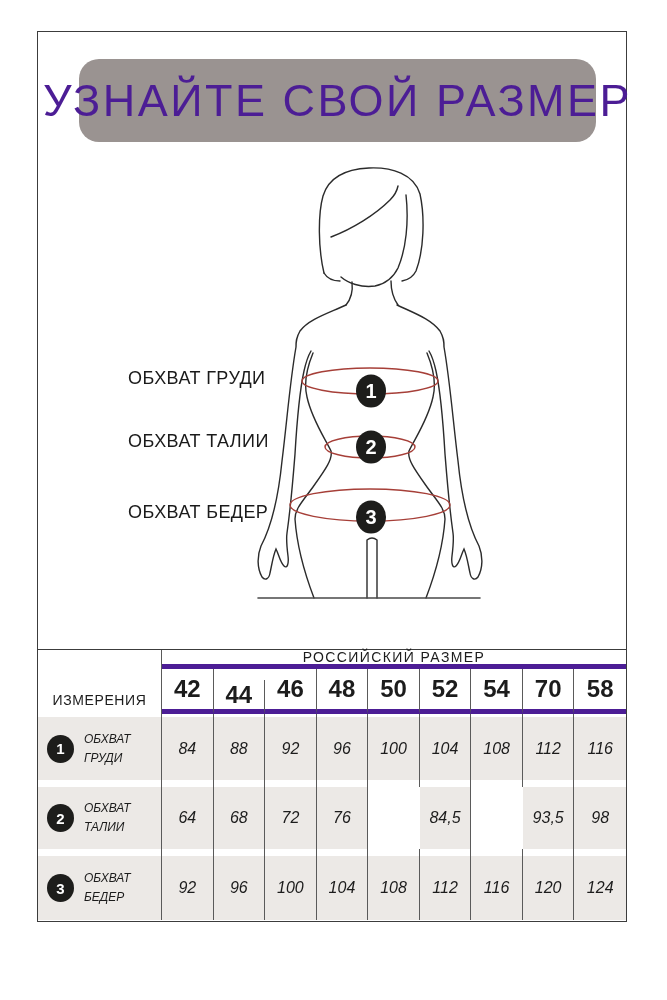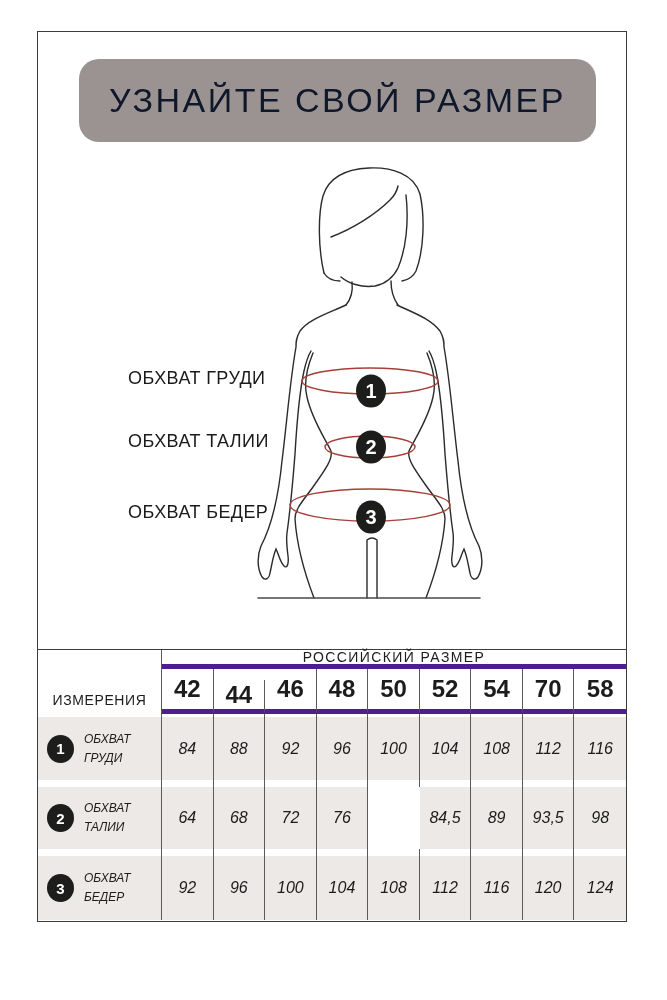"УЗНАЙТЕ СВОЙ РАЗМЕР" .title-box .title { color: #0f172a -> #4c1d95; font-size: 34px -> 45px }
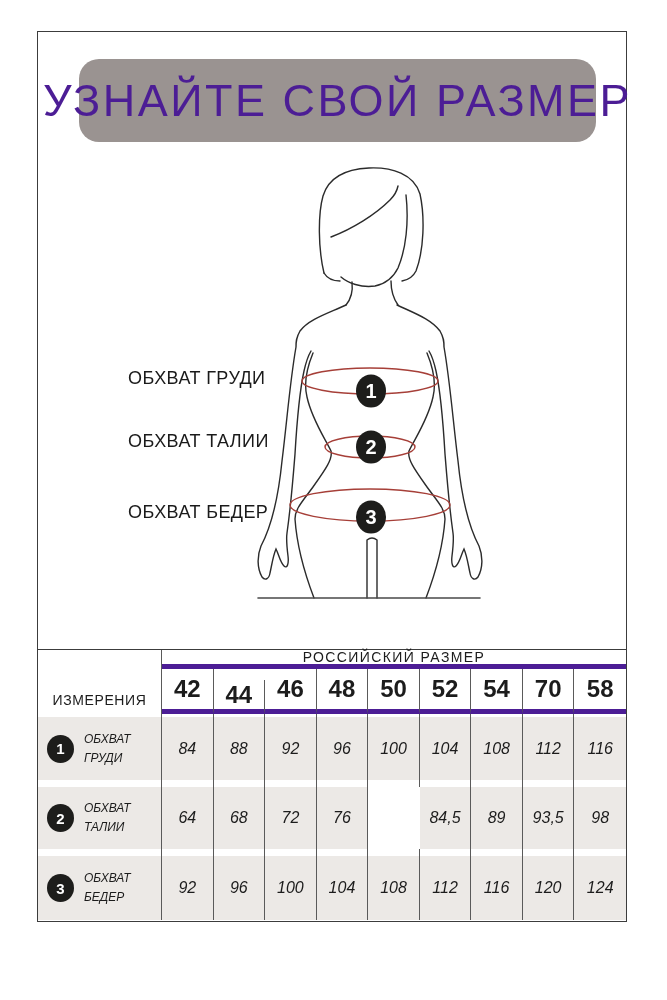"89" div.cell { html: <div>89</div> -> none }
